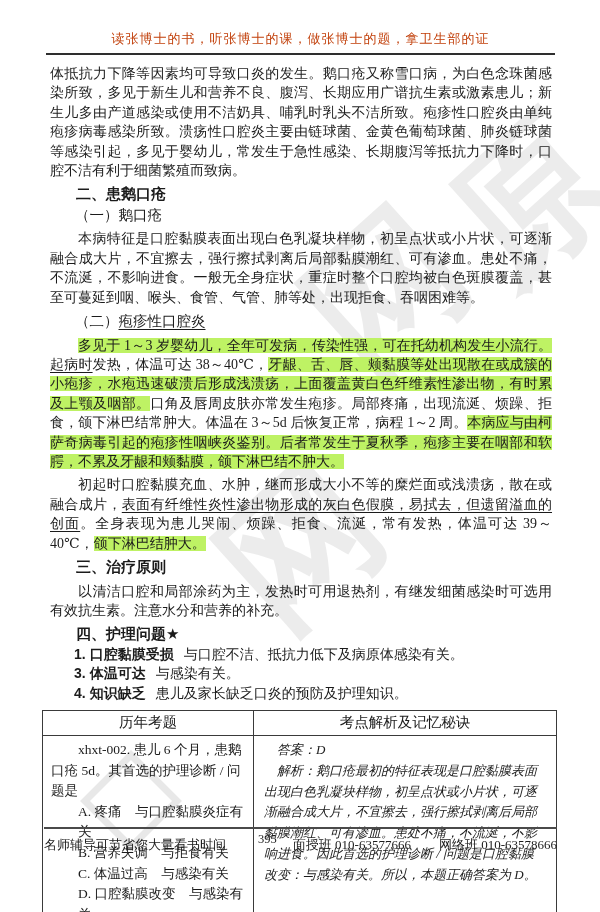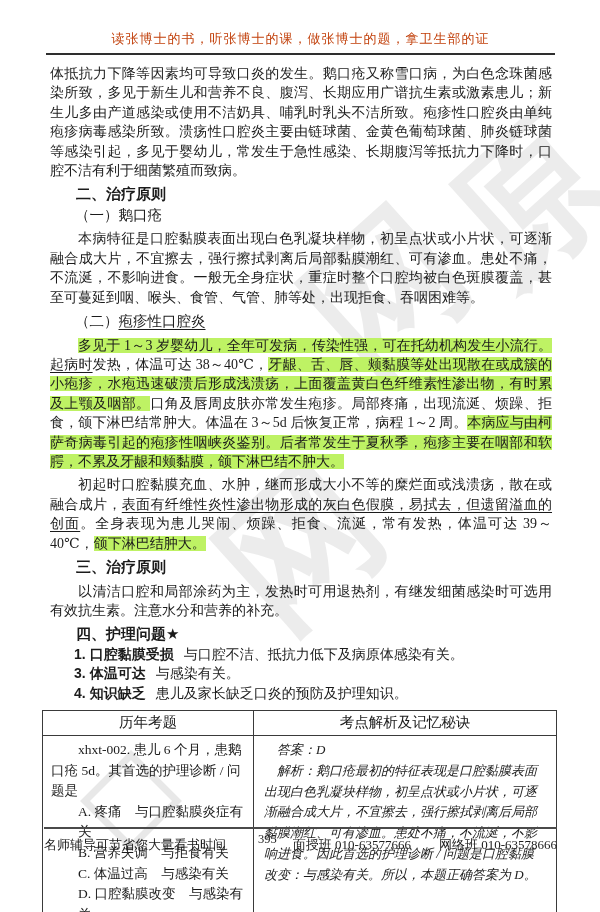"二、治疗原则" p.sec-h { text: 治疗原则 -> 患鹅口疮 }
